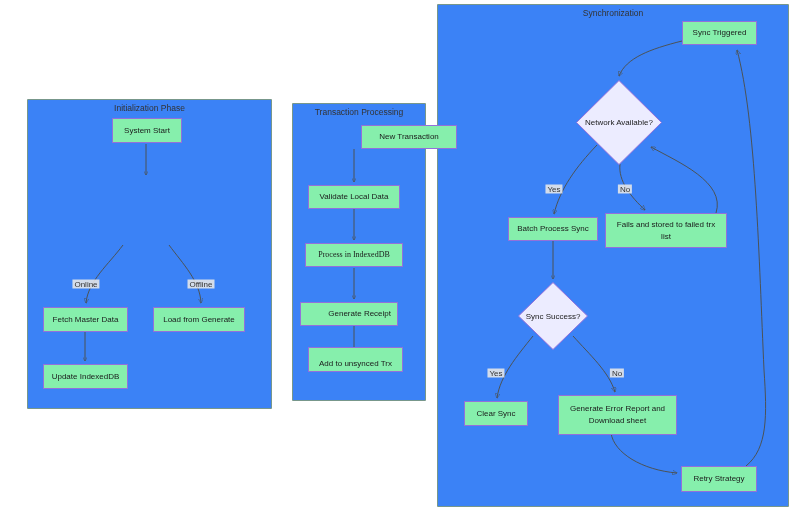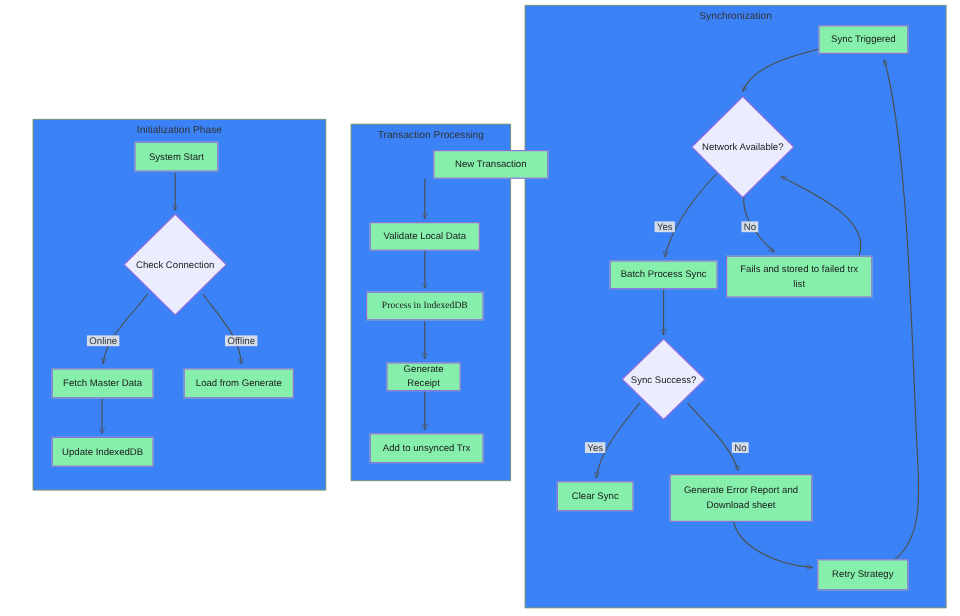"Check Connection" div.diamond { html: <div> <svg> <polygon></polygon> </svg> <div>Check Connection</div> </div> -> none }
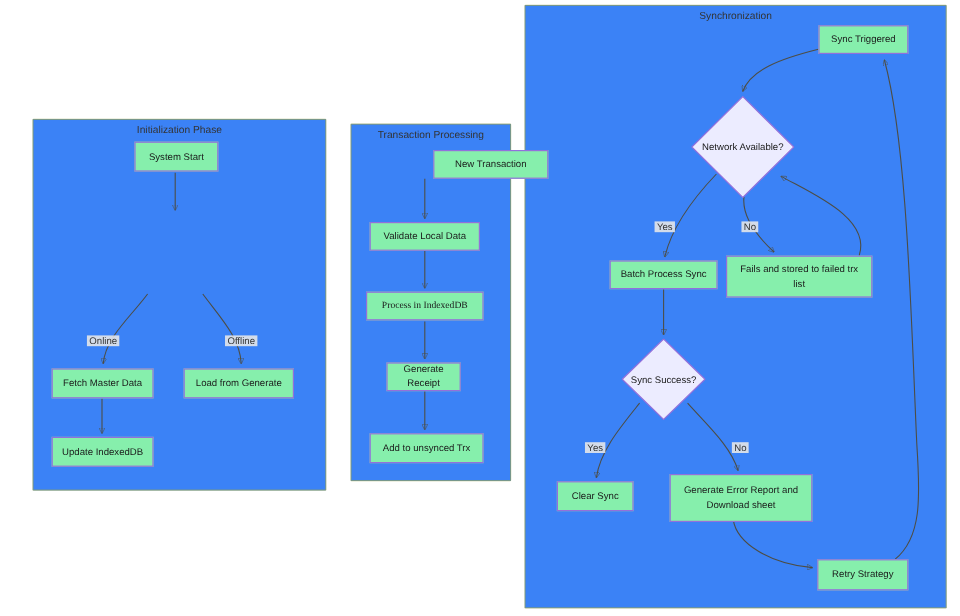"Generate Receipt" div.node { justify-content: none -> flex-end; left: 322px -> 300px; width: 62px -> 98px }
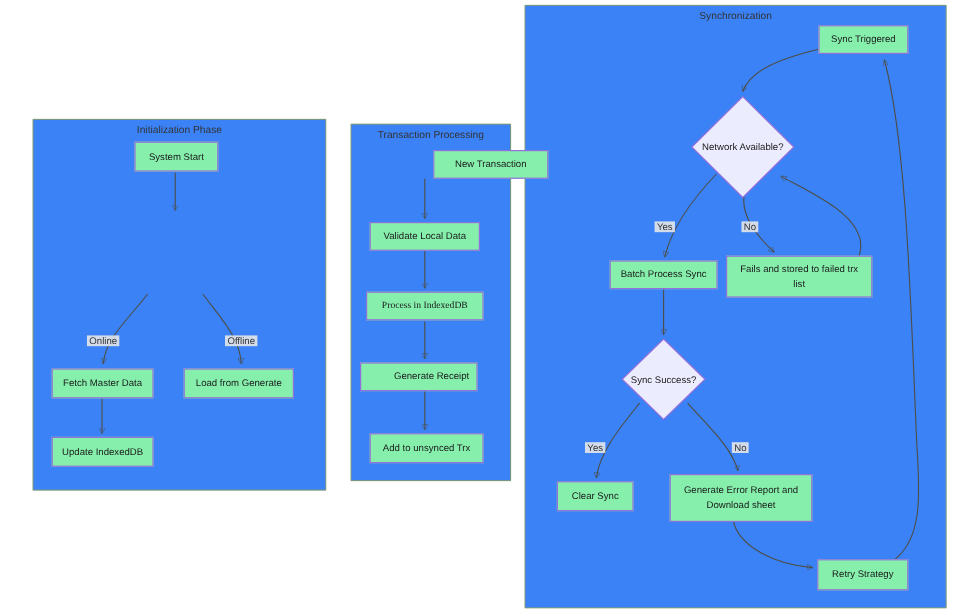"Add to unsynced Trx" div.node { align-items: none -> flex-end; top: 361px -> 347px }
